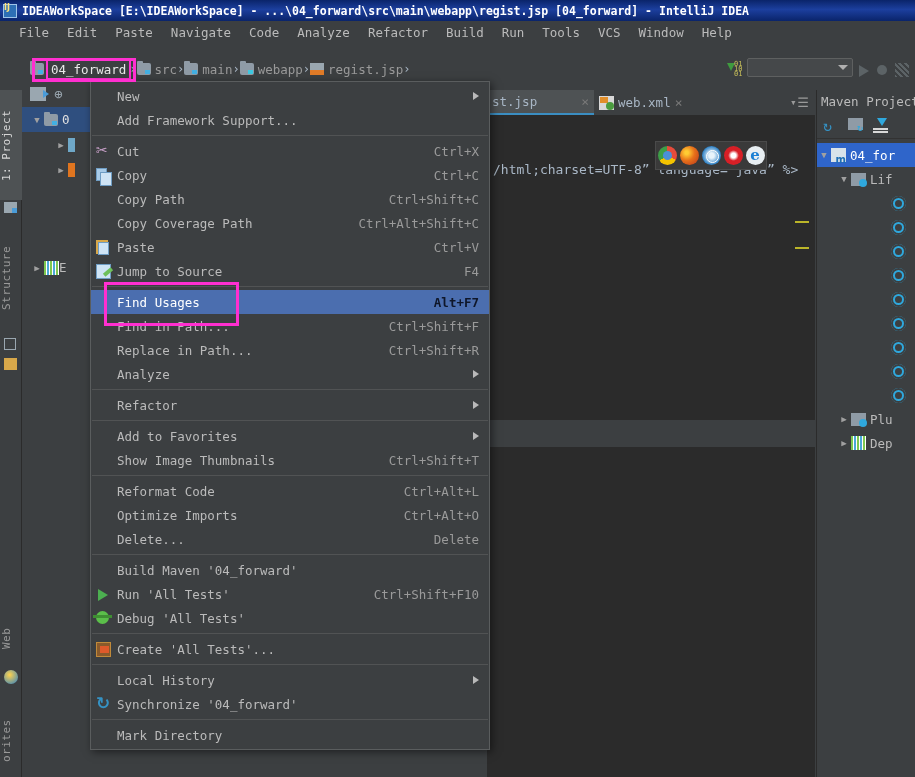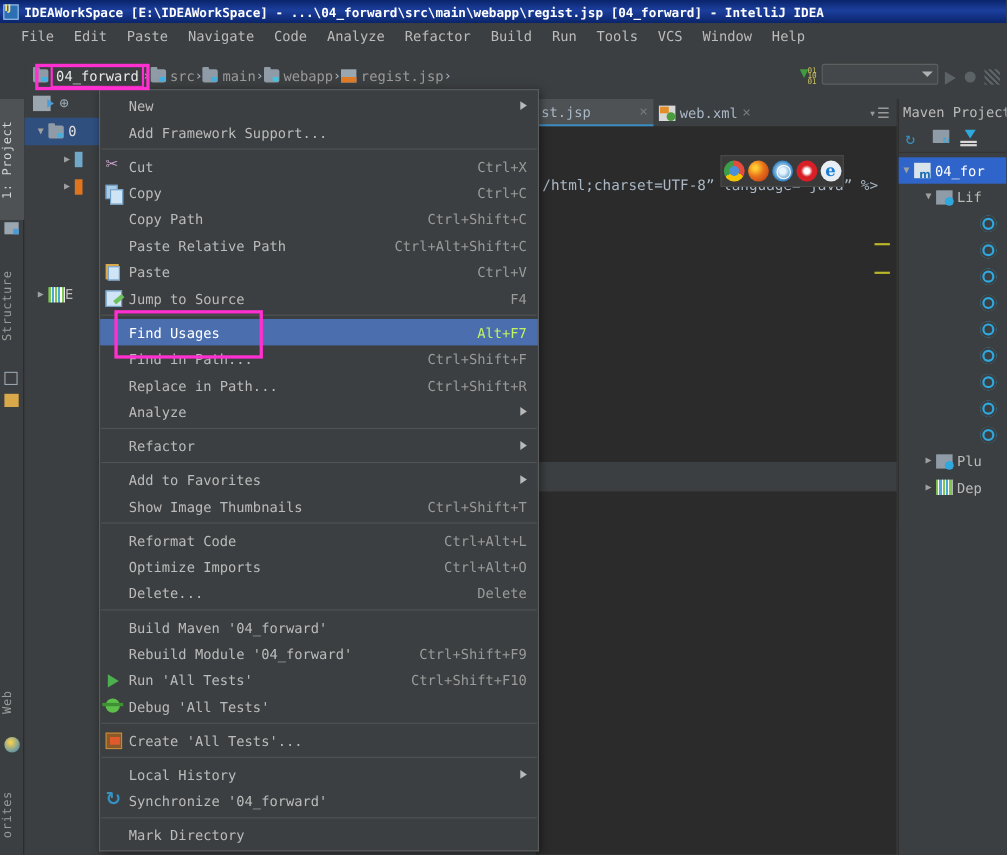"Paste Relative Path" span.lbl { text: Paste Relative -> Copy Coverage }
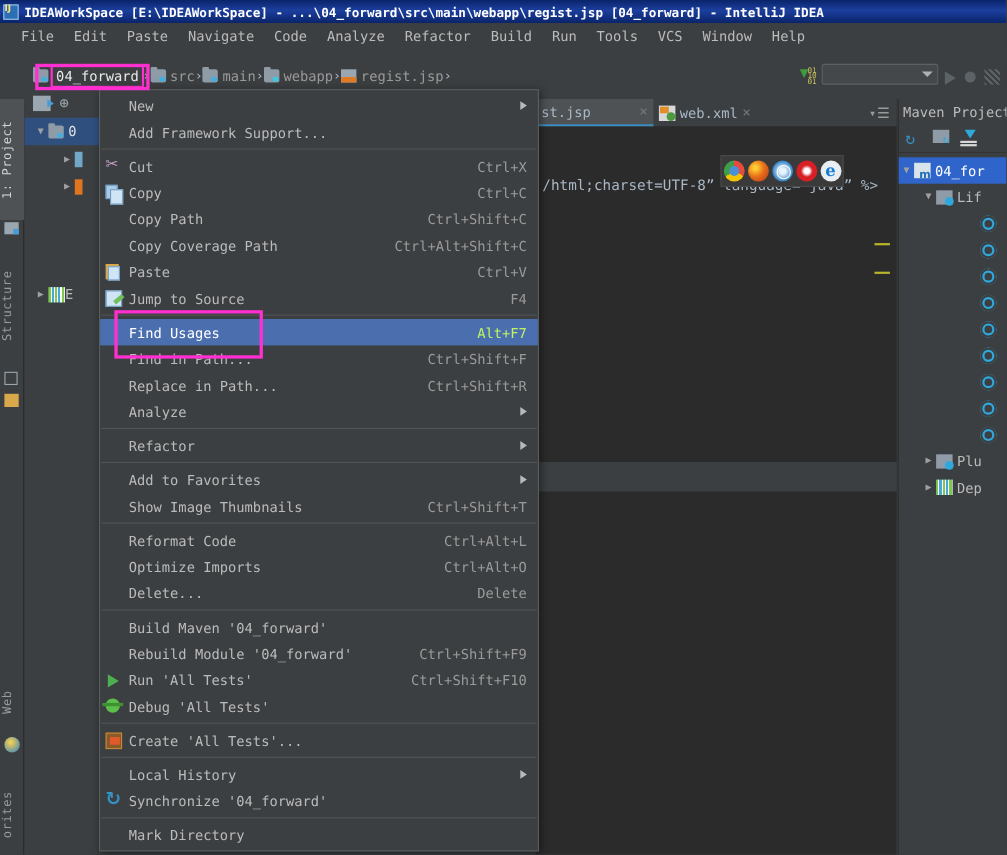"Alt+F7" .mrowi.hl .acc { color: #bef264 -> #0f172a; font-weight: none -> bold }
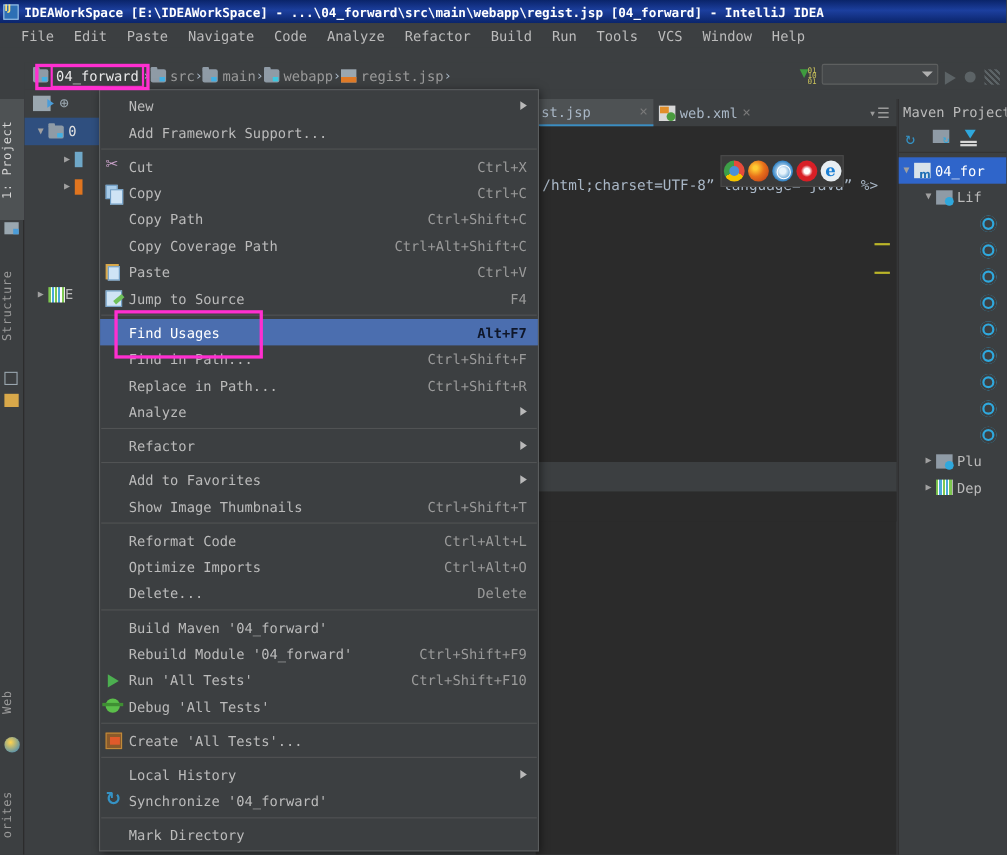"Rebuild Module '04_forward'" div.mrowi { html: <div> <span>Rebuild Module '04_forward'</span> <span>Ctrl+Shift+F9</span> </div> -> none }
